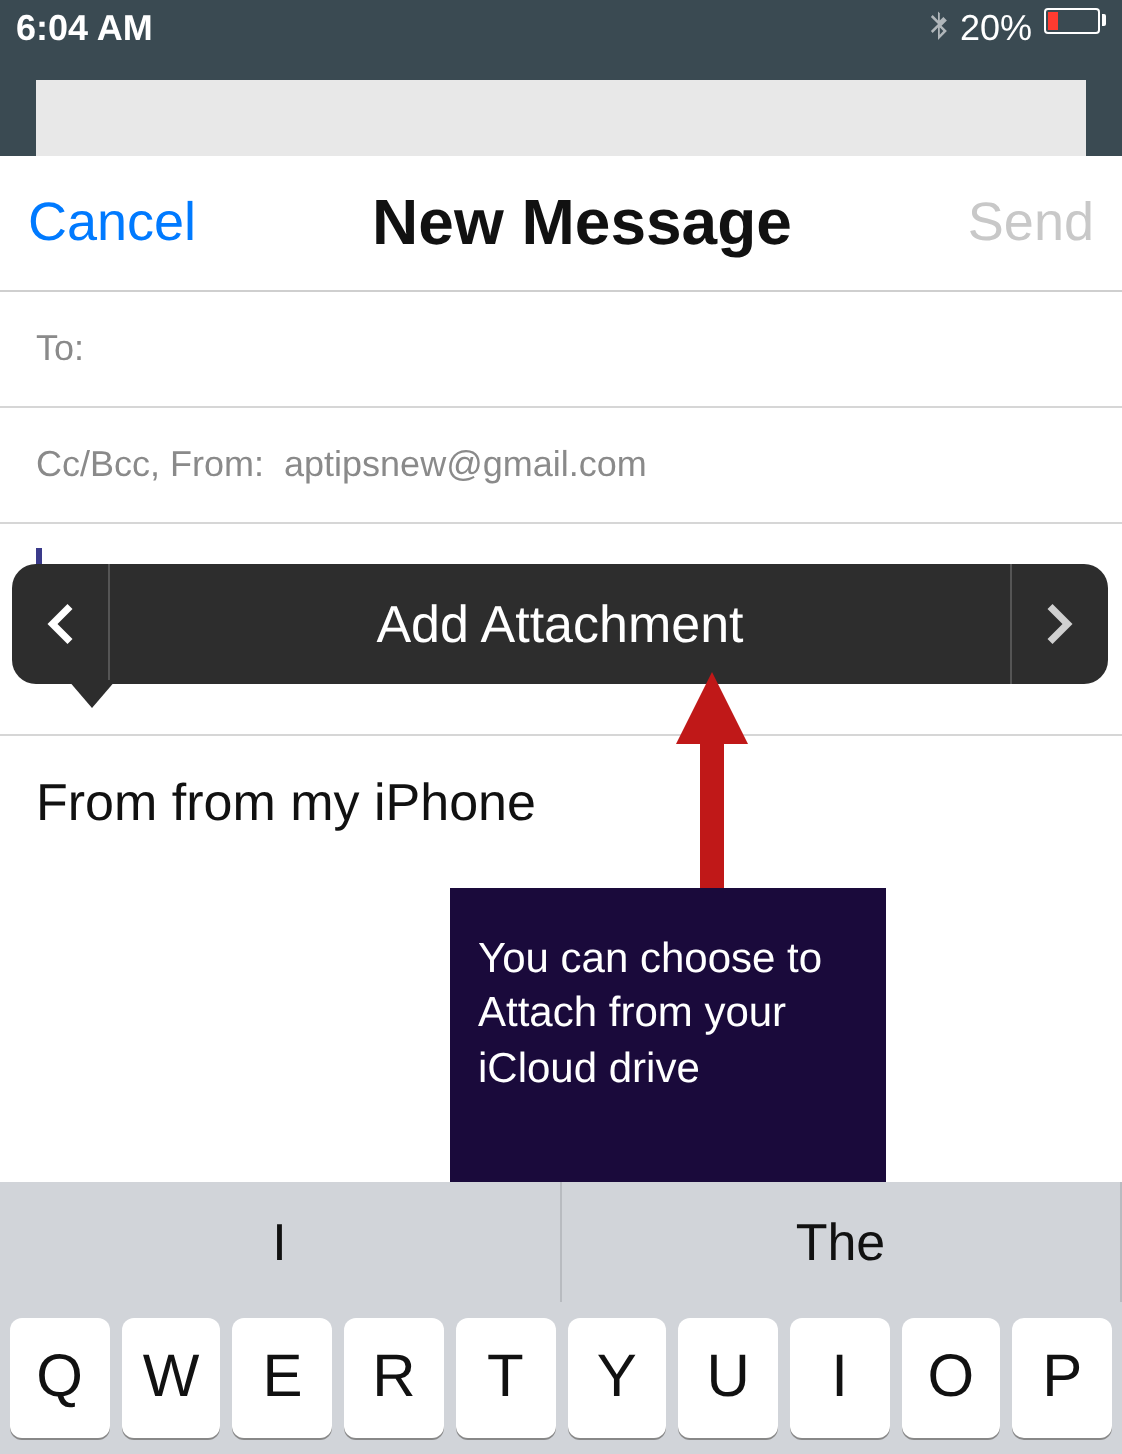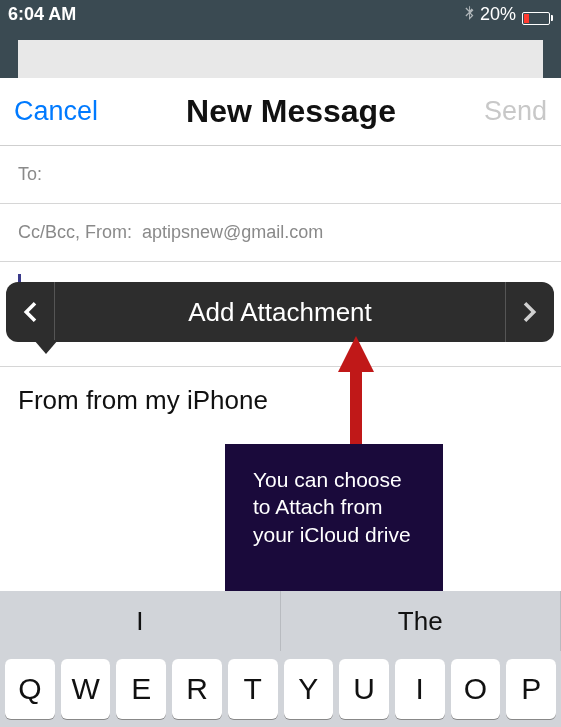"20%" .status-right { align-items: flex-end -> flex-start }
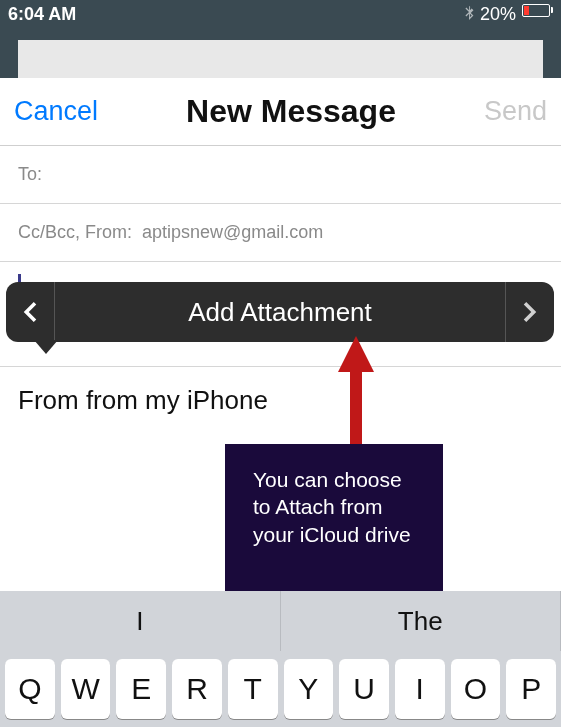"You can choose to Attach" .annotation-box { padding: 22px 28px -> 22px 14px }
